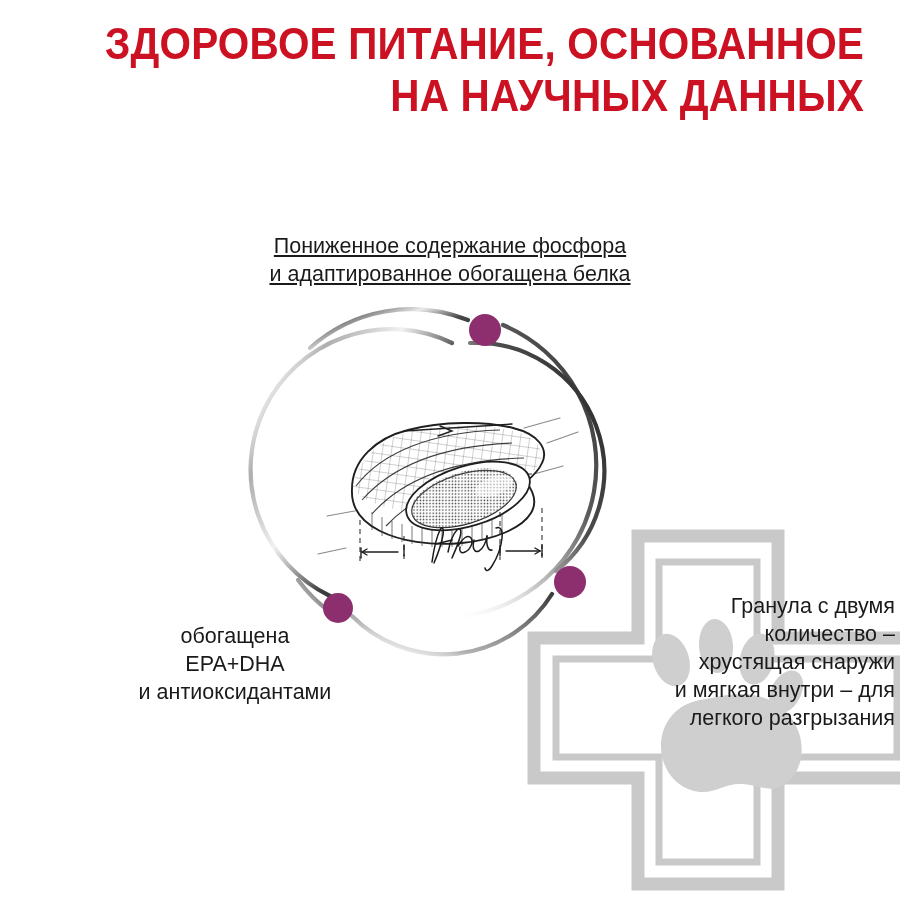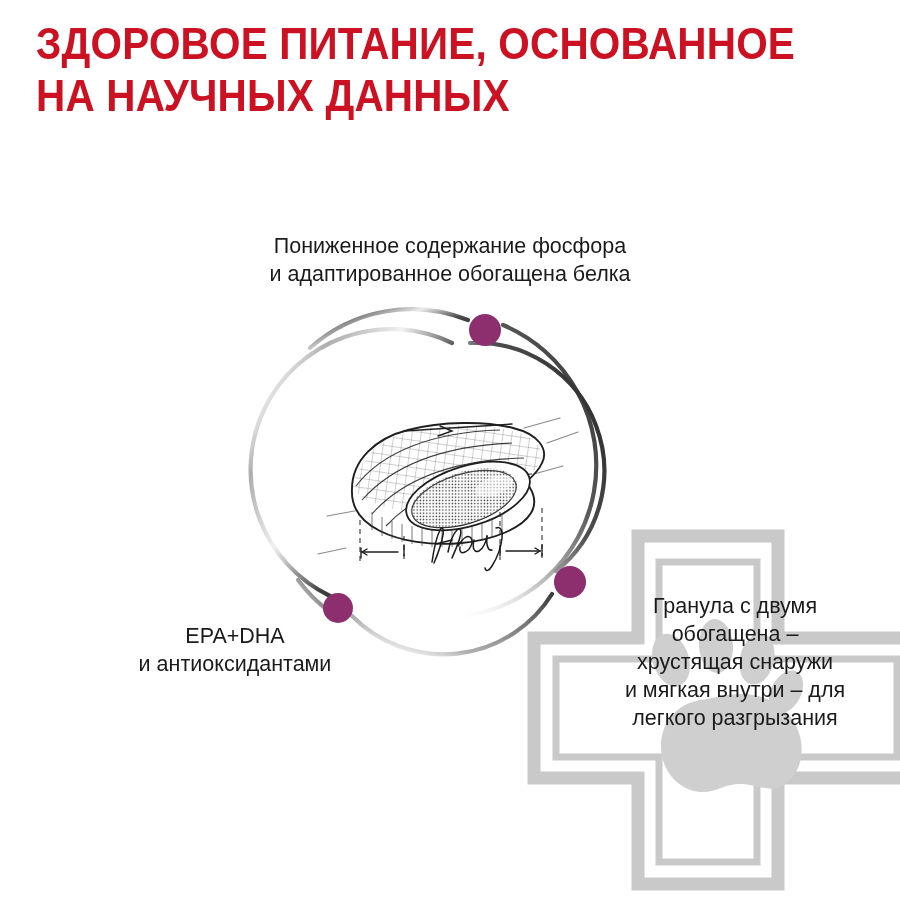"ЗДОРОВОЕ ПИТАНИЕ, ОСНОВАННОЕ" #title-block { text-align: left -> right }
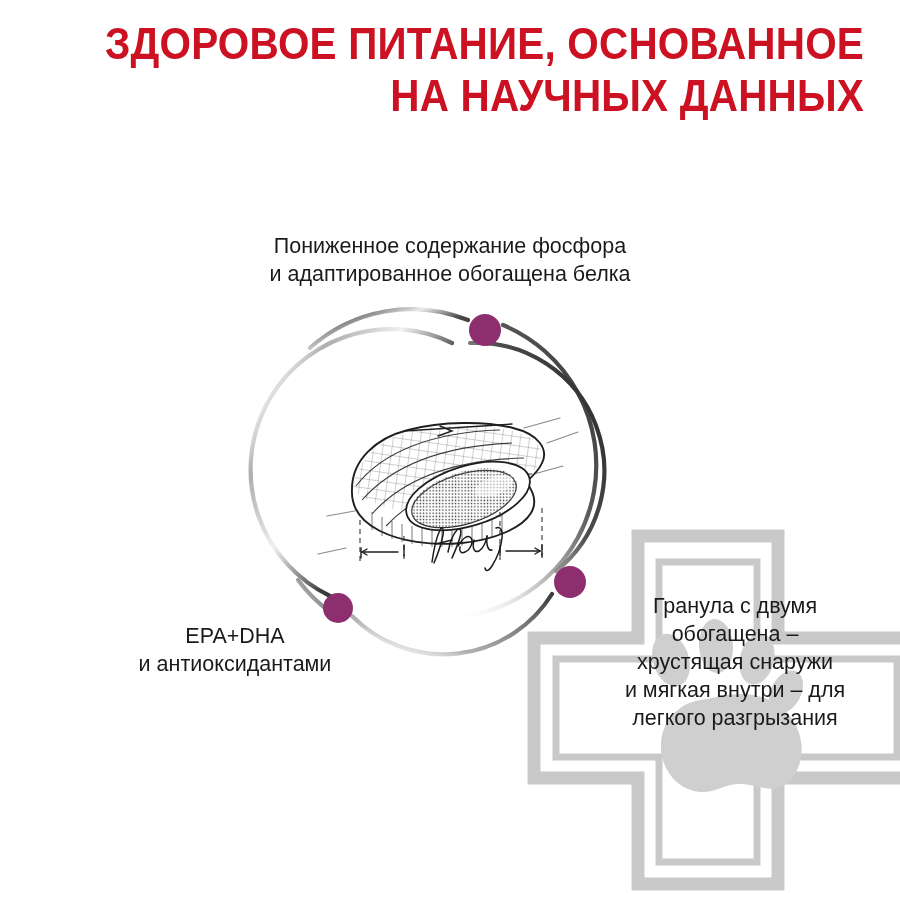"Пониженное содержание фосфора" #callout-top { text-decoration: none -> underline }
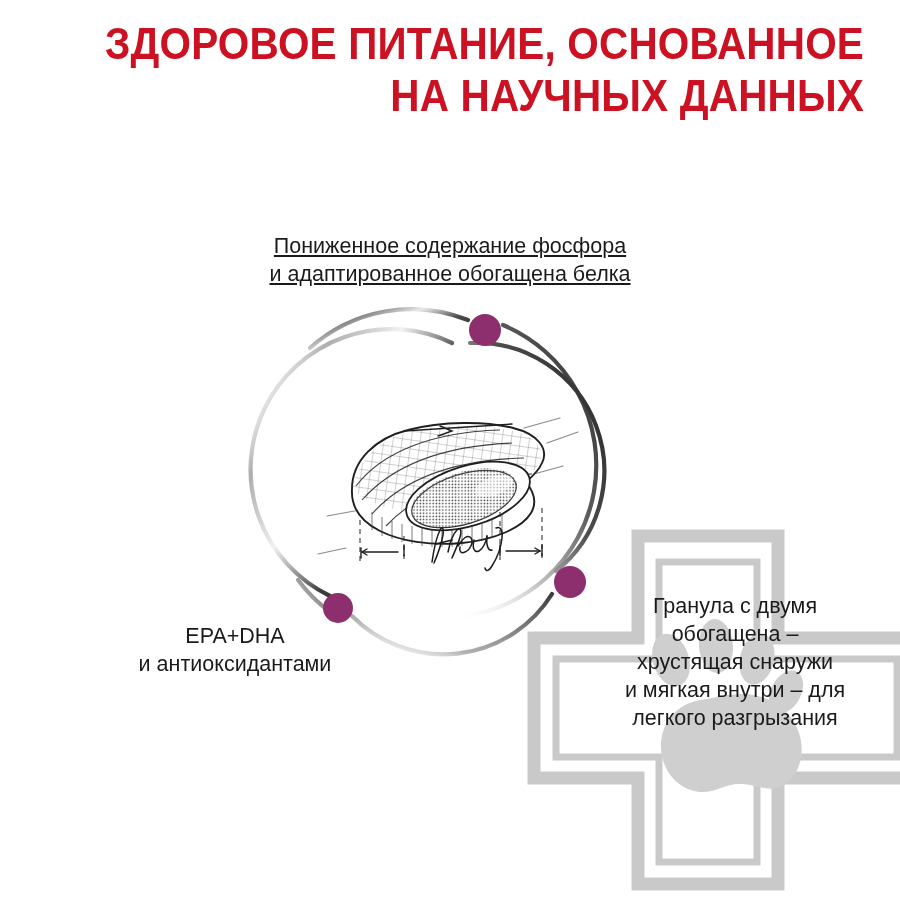"Гранула с двумя" #callout-right { text-align: none -> right }
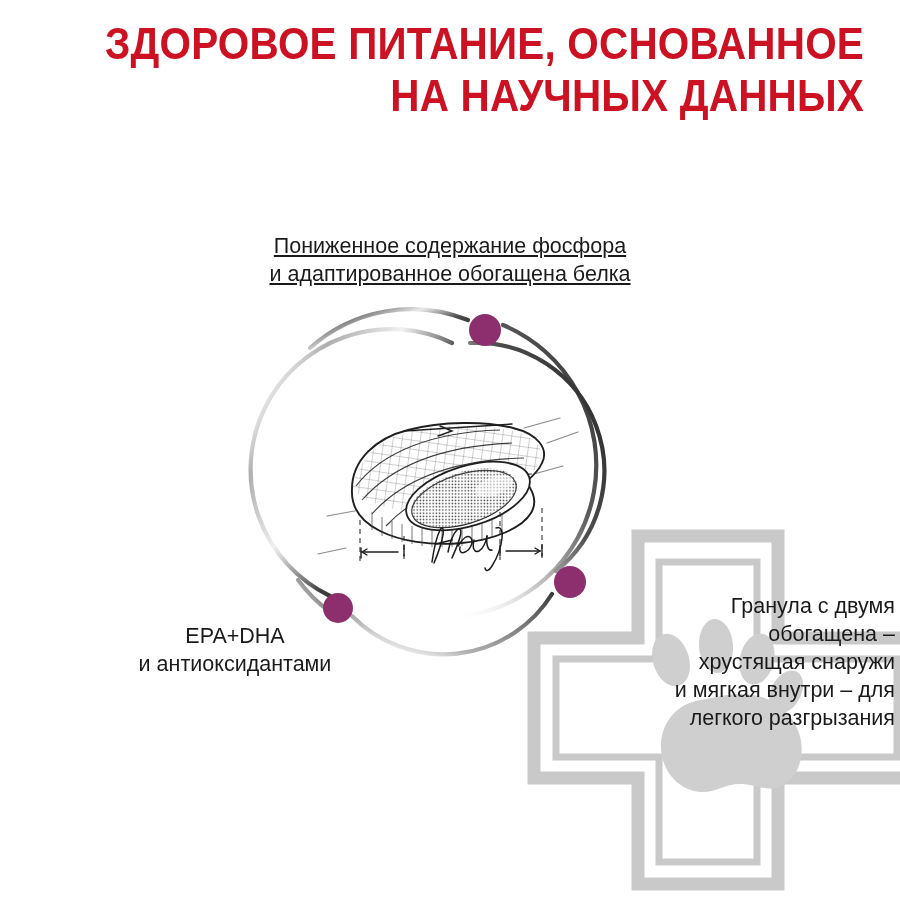"обогащена" div { html: none -> <div>обогащена</div> }
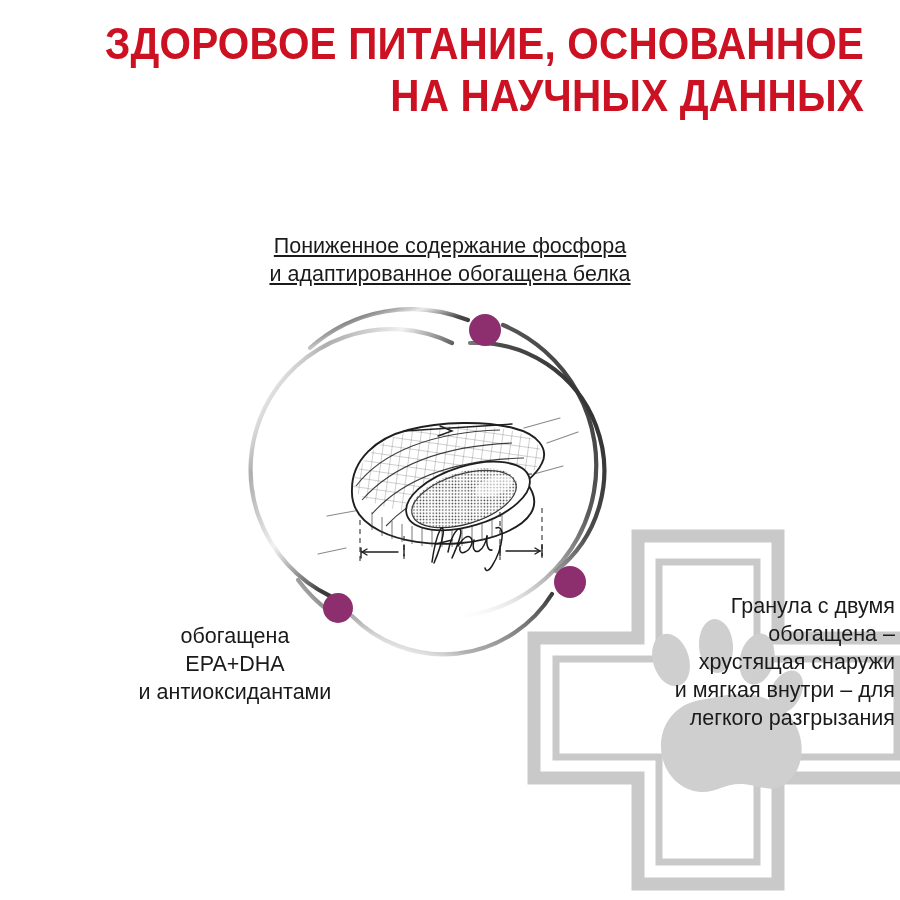"обогащена –" div { text: обогащена -> количество }
